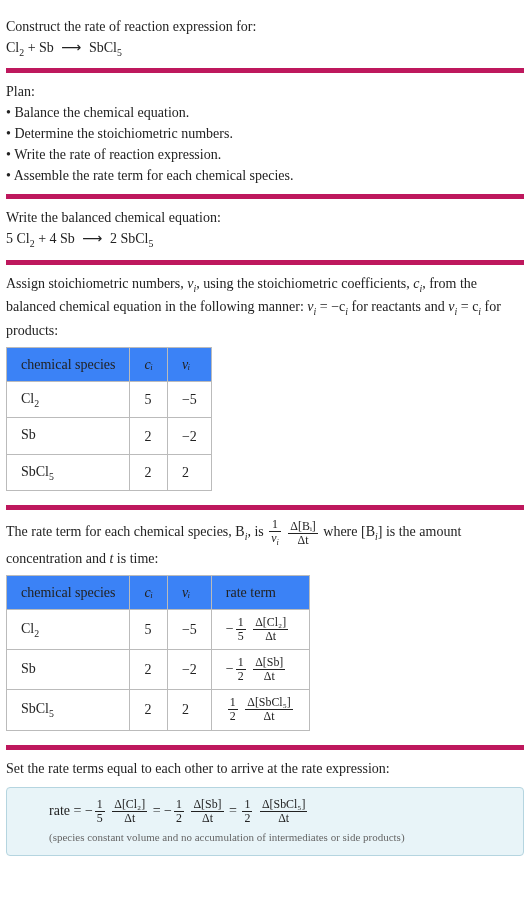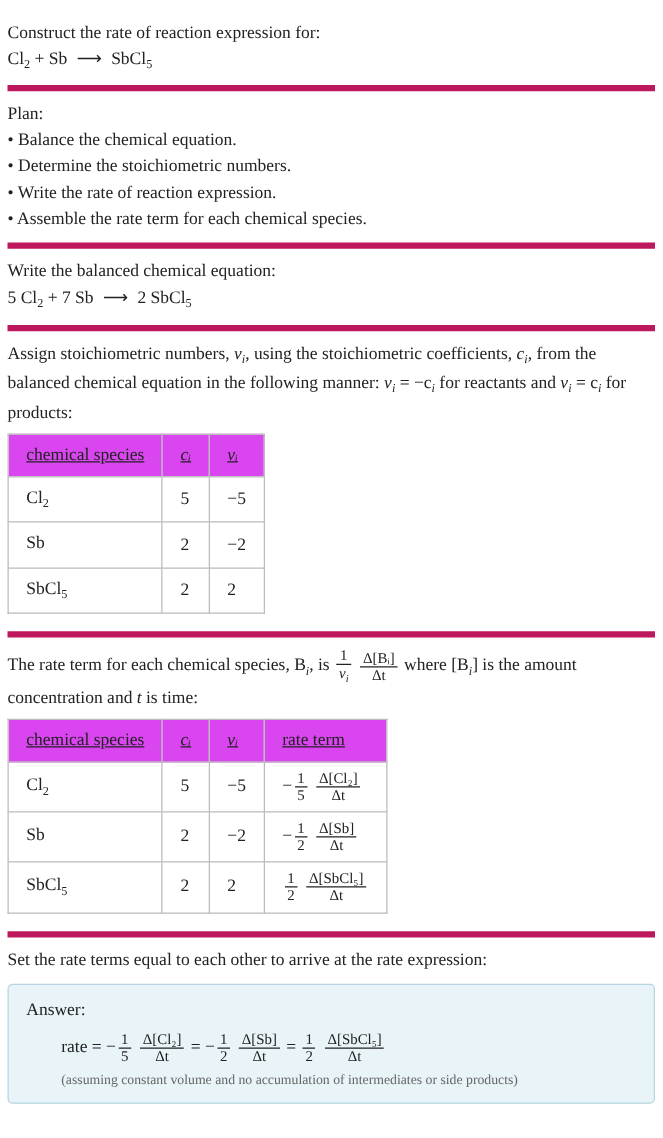"+ 7 Sb" span { text: 7 -> 4 }
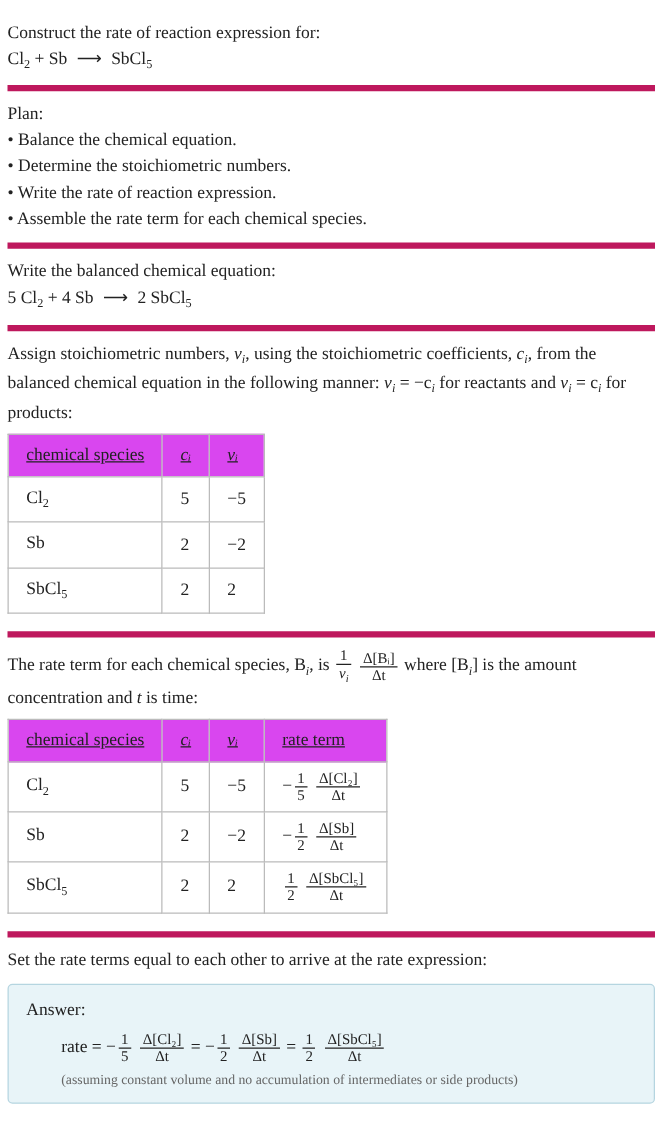"chemical species" th { background: #d946ef -> #3b82f6; text-decoration: underline -> none }
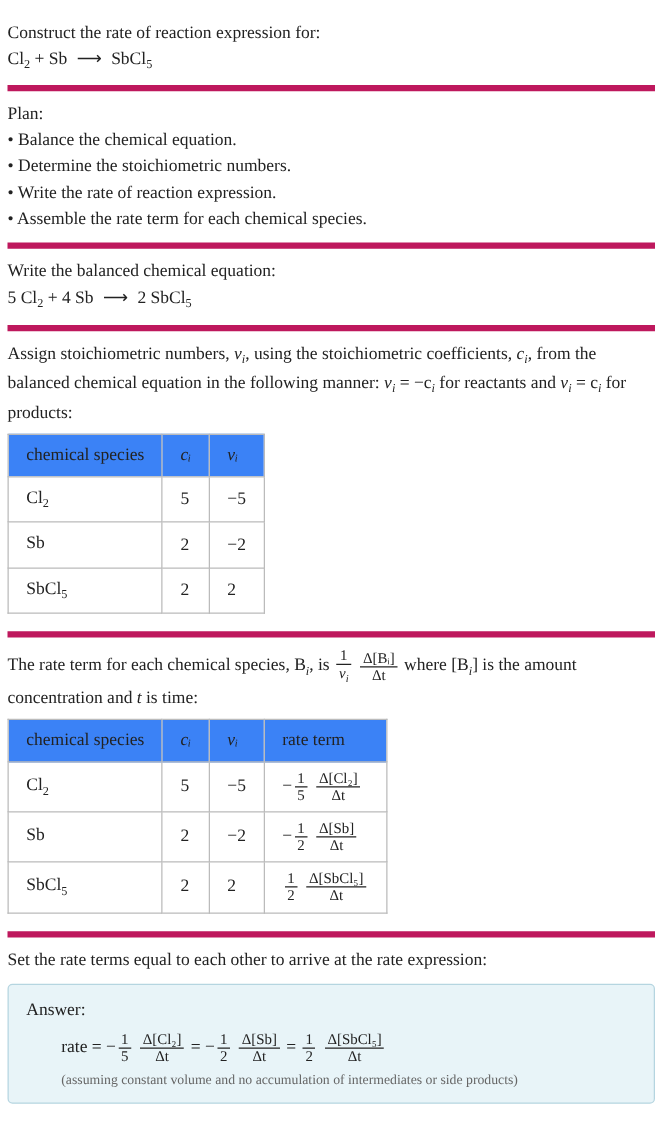"Answer:" div.answer-label { html: <div>Answer:</div> -> none }
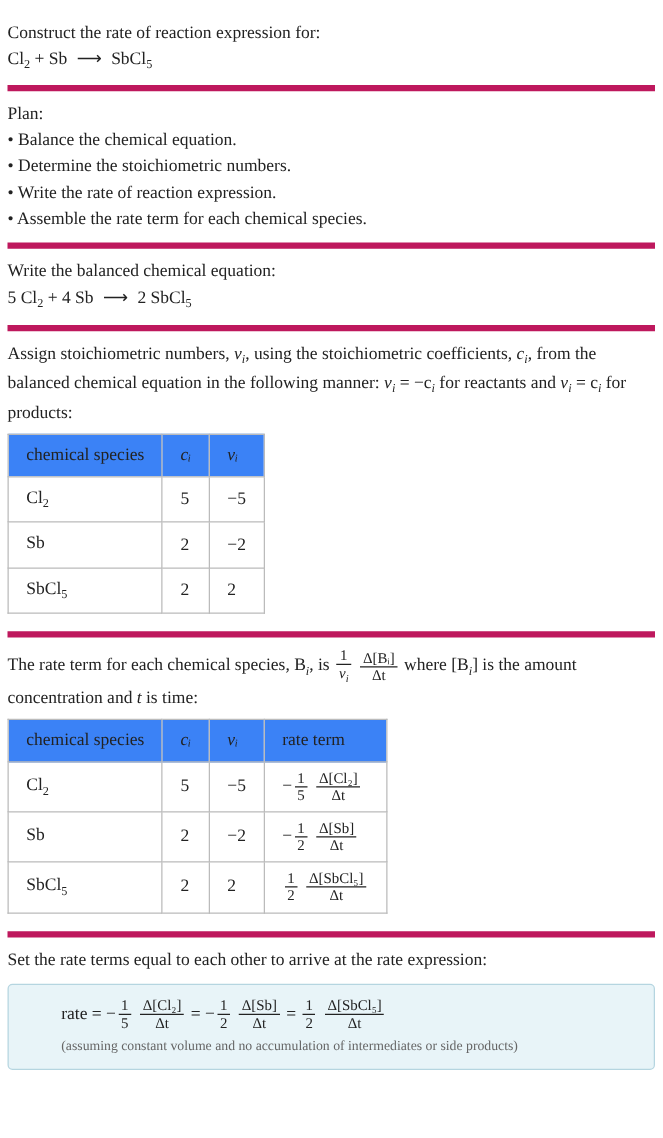"(assuming constant volume and no" div.note { text: assuming -> species }
